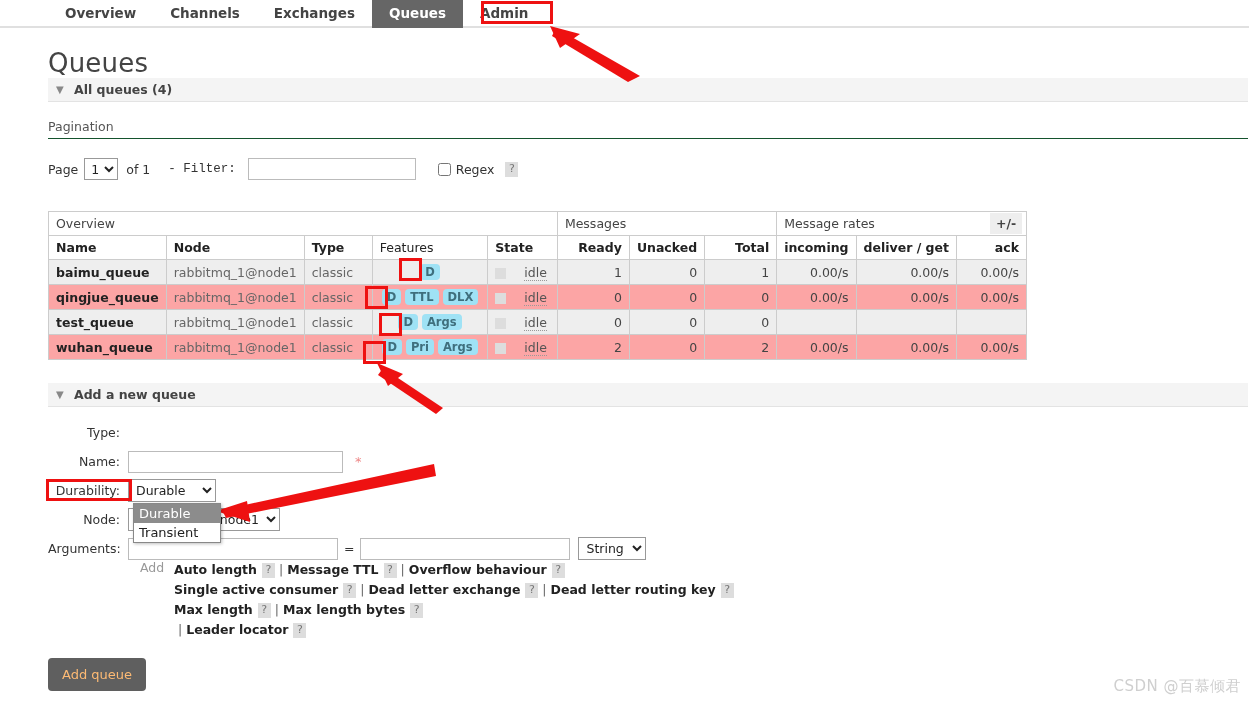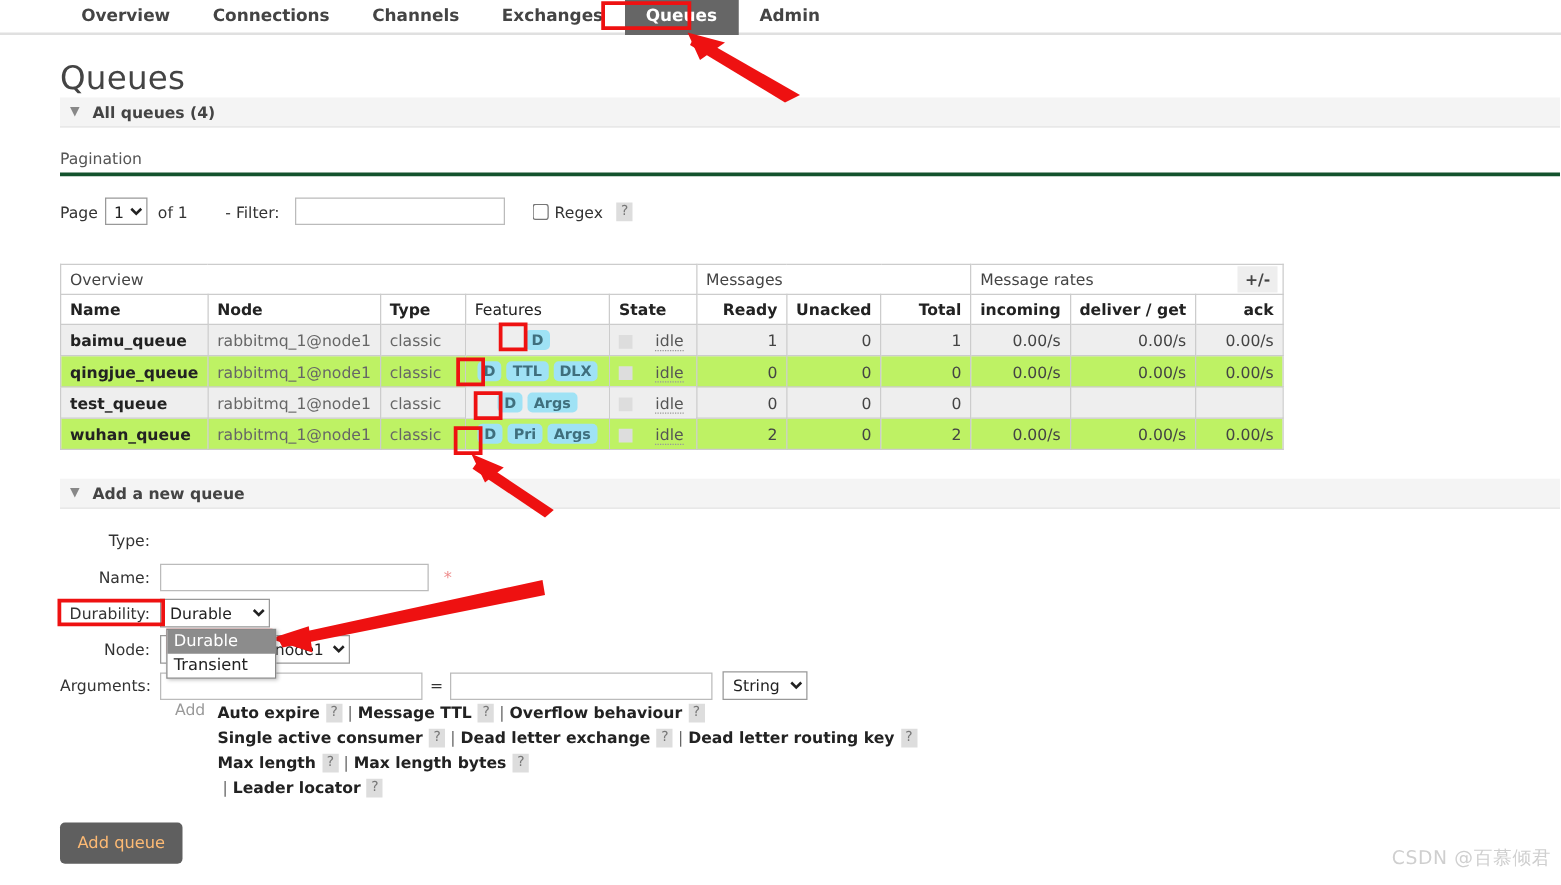"Connections" div.navtab { html: <div>Connections</div> -> none }
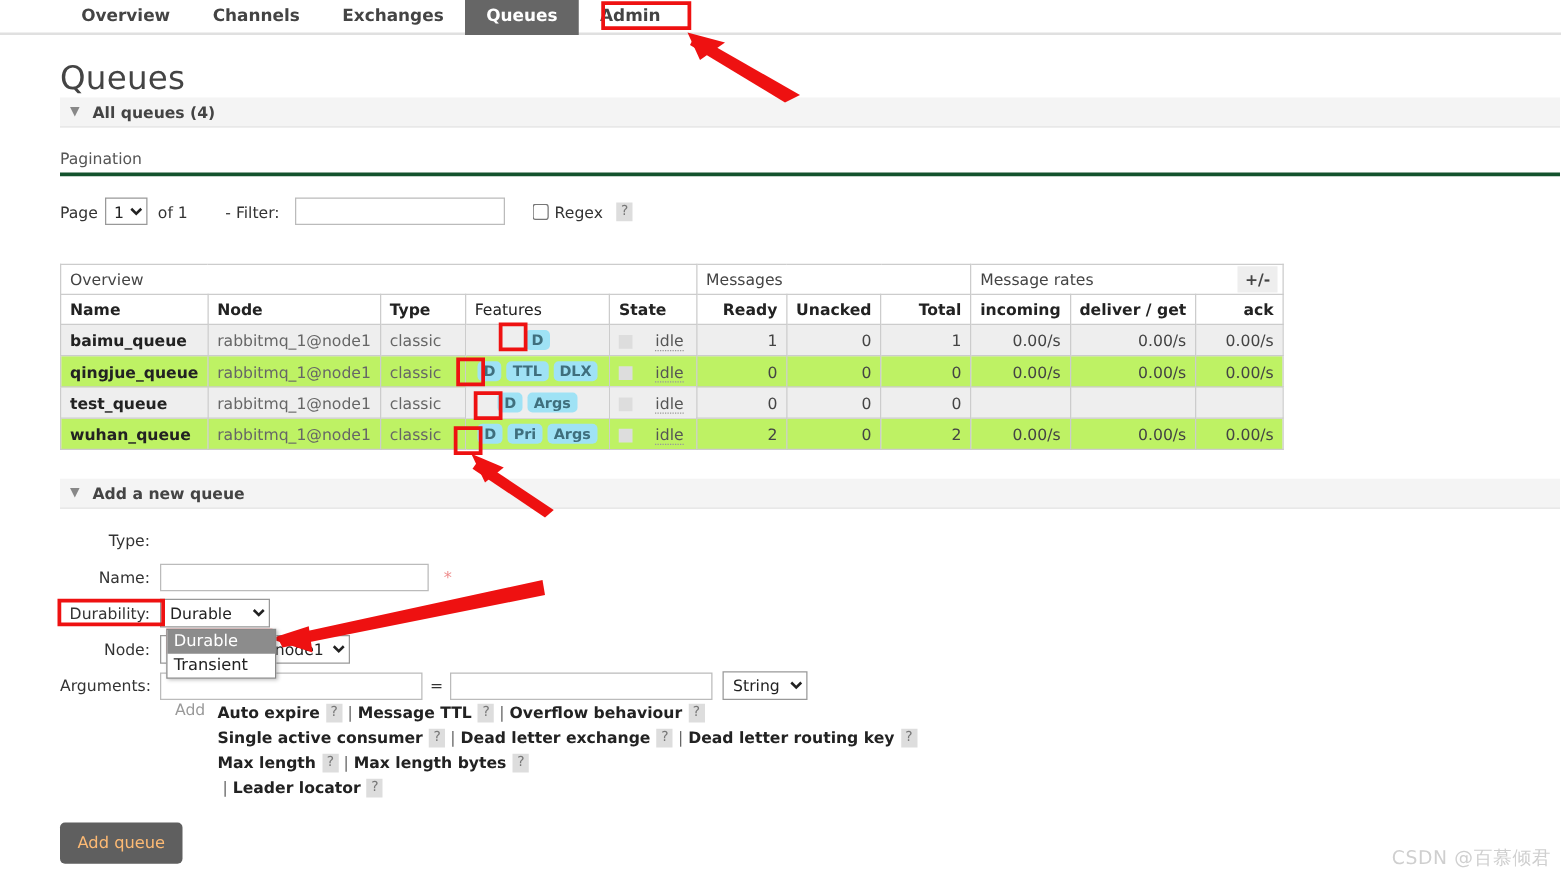"Pagination" .subhead { border-bottom: 3px solid #14532d -> 1px solid #14532d }
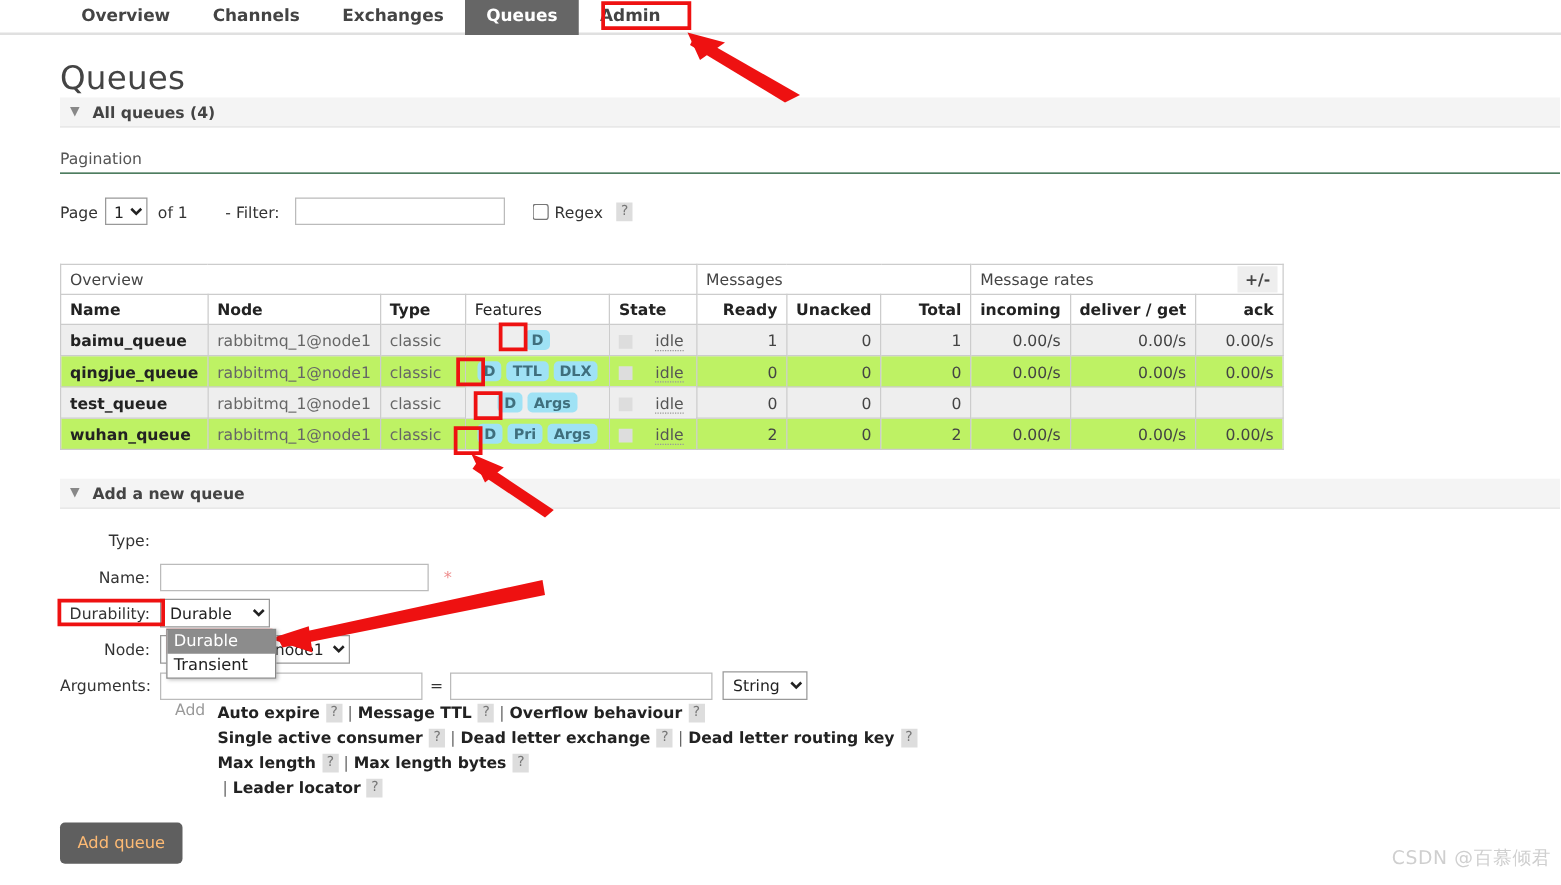"- Filter:" span.lbl { font-family: none -> Liberation Mono, monospace; margin-left: 24px -> 12px }
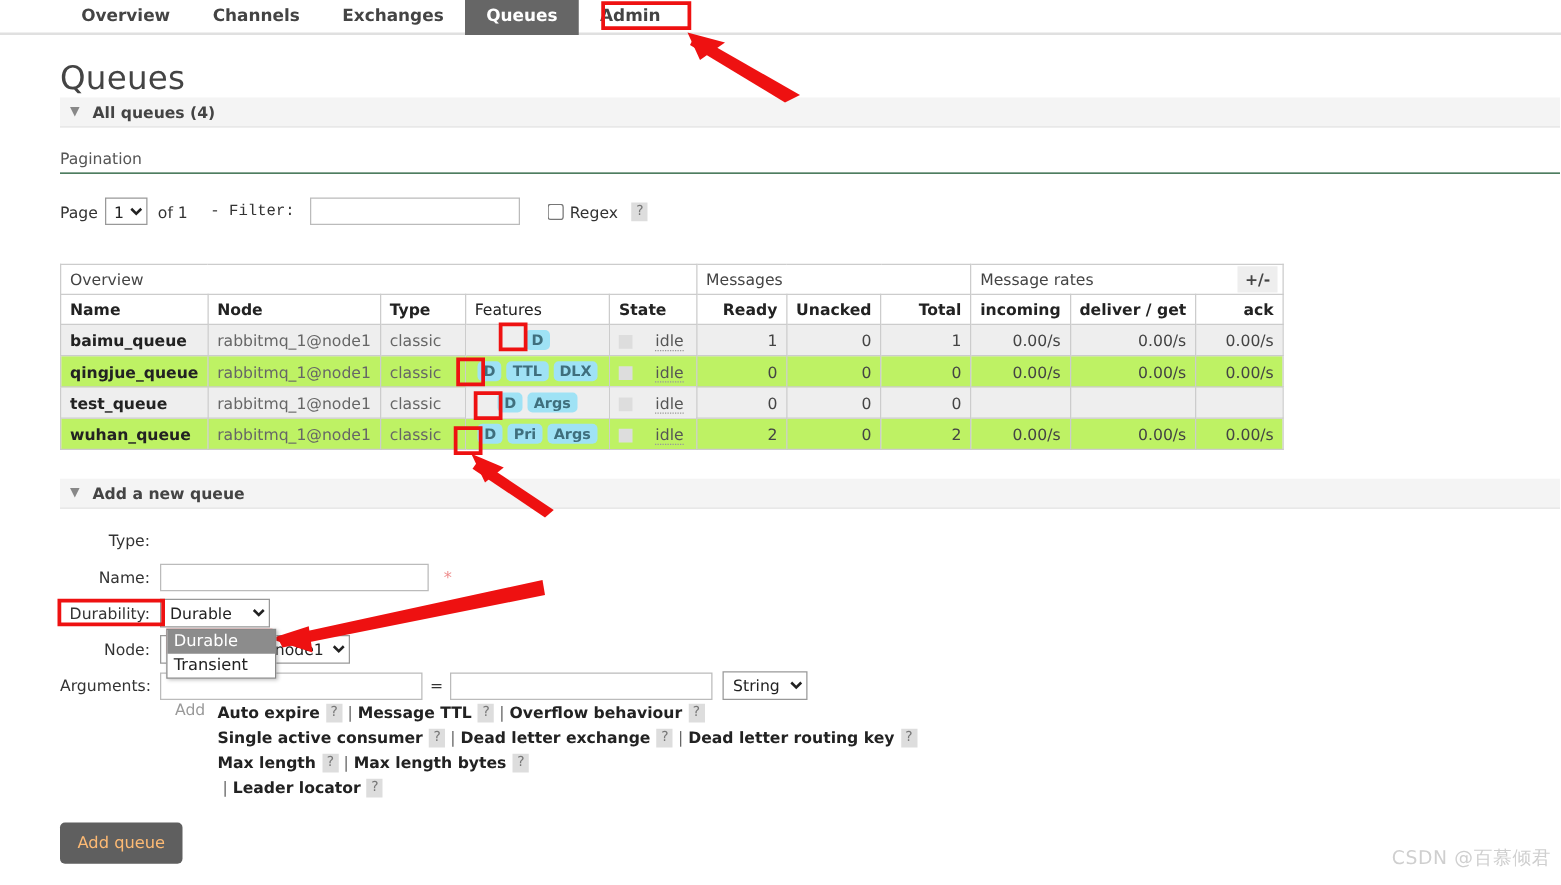"qingjue_queue" .qtable tbody tr.even td { background: #bef264 -> #fca5a5 }
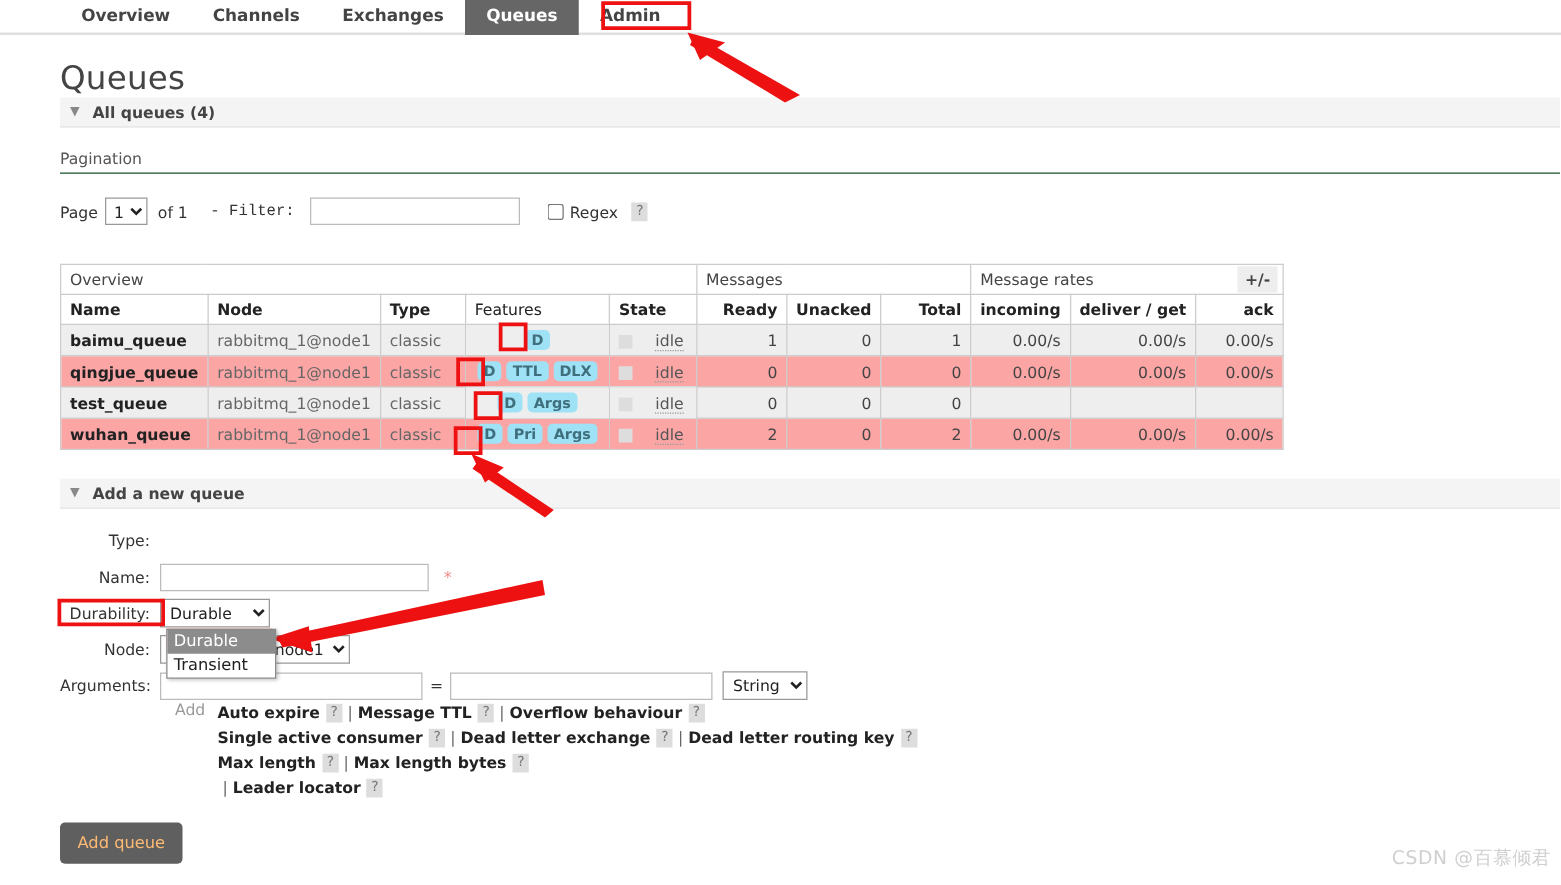"Auto expire" b { text: expire -> length }
